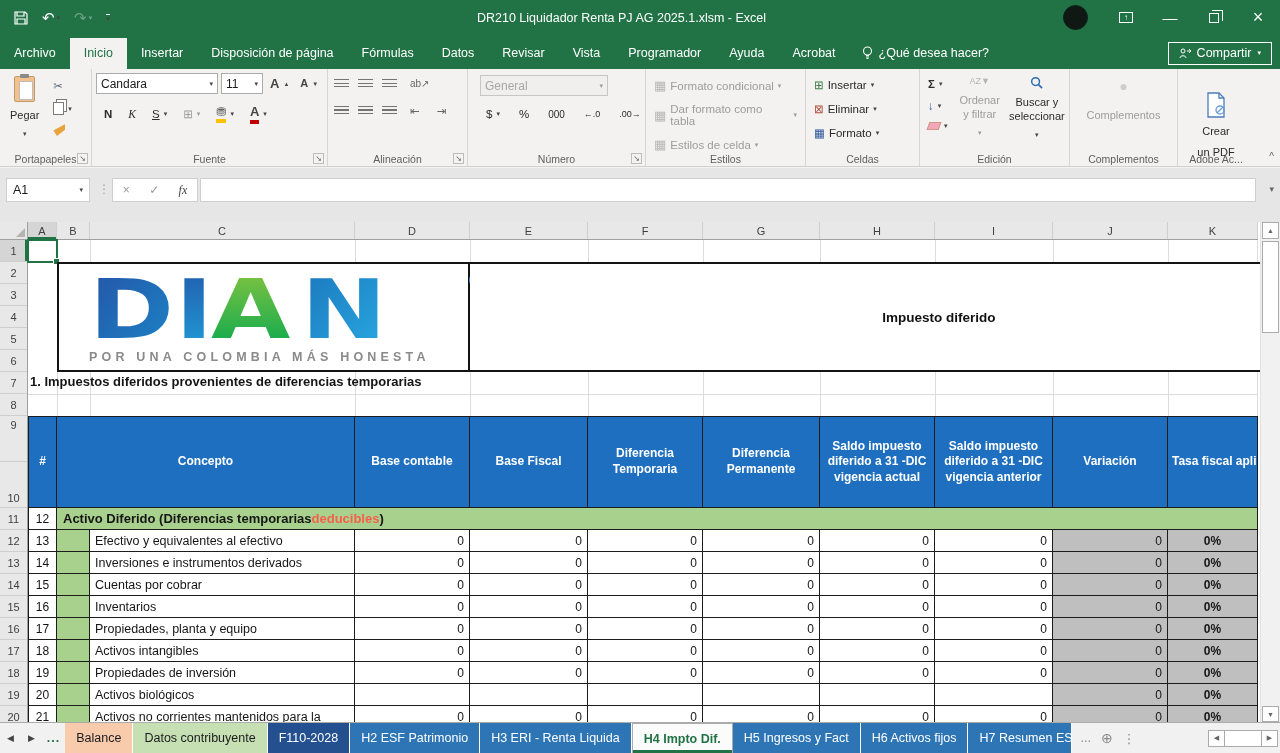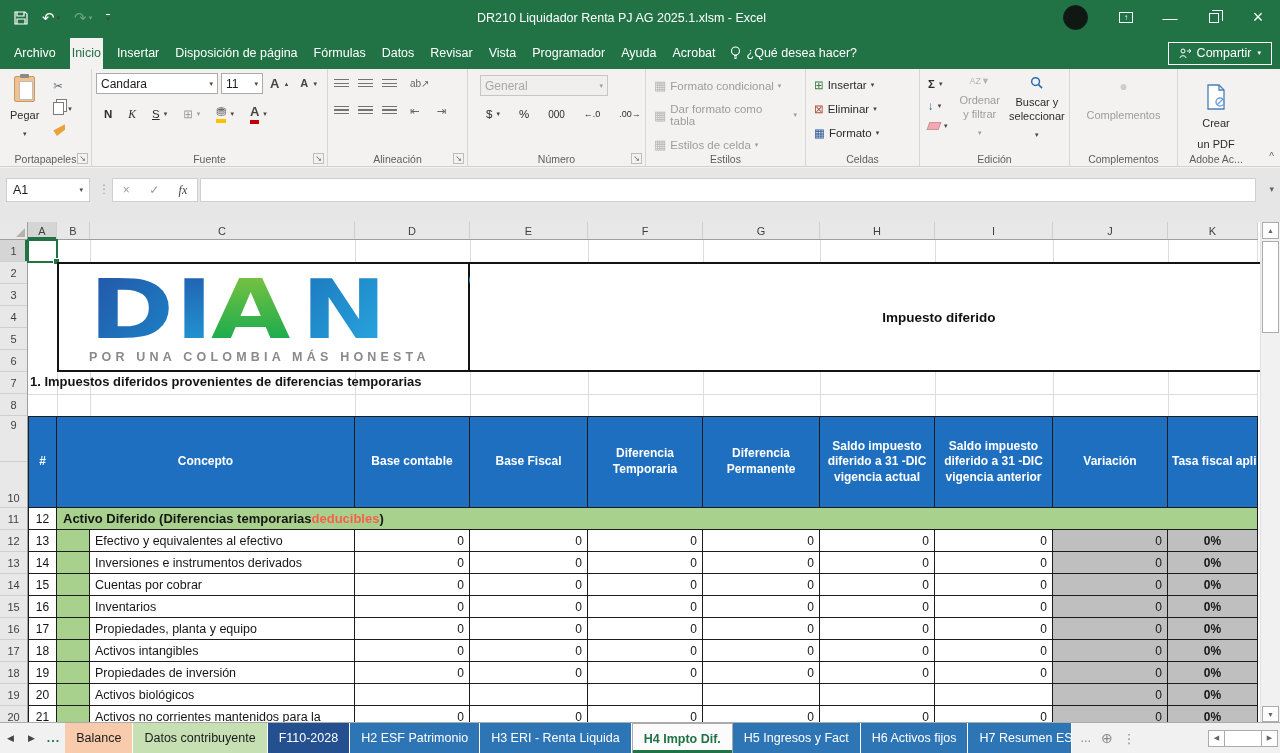"Archivo" .rtab { margin-left: 12px -> none; padding: 8px 2px 9px -> 8px 14px 9px }
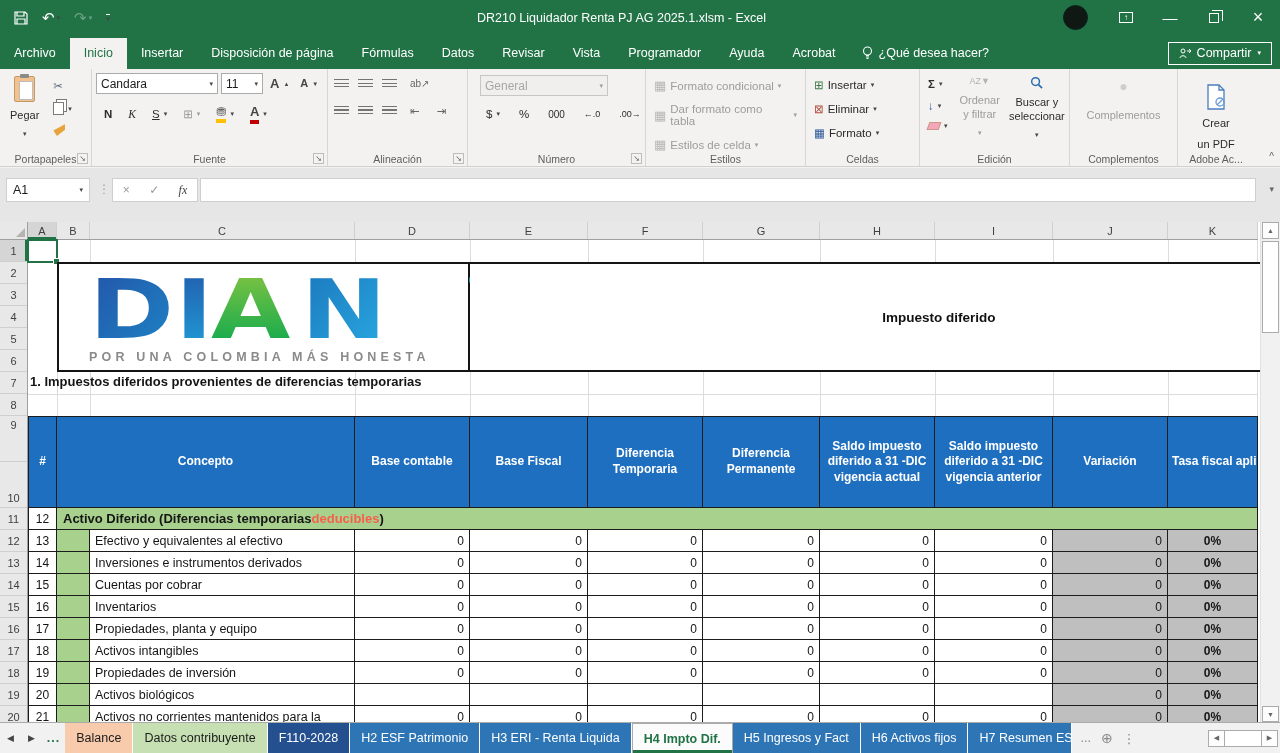"Crear" div.bigbtn { margin: 8px auto -> 16px auto }
